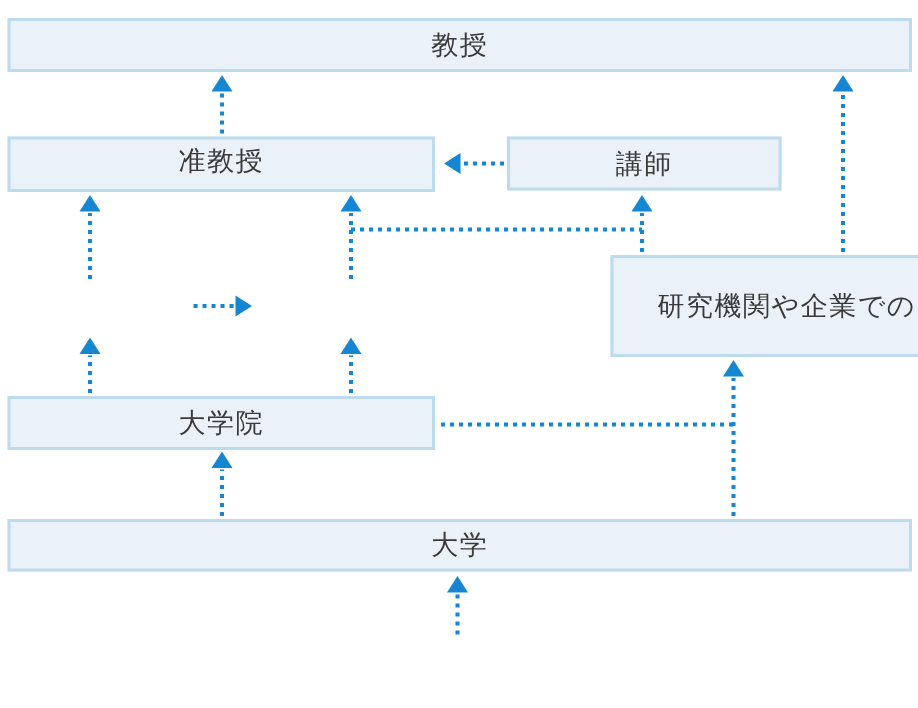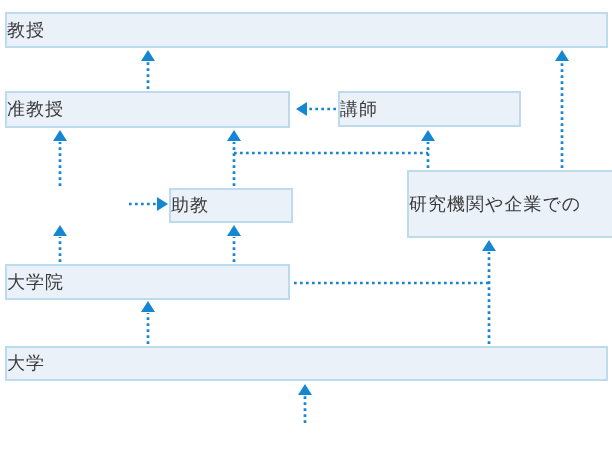"教授" .node { align-items: flex-start -> center }
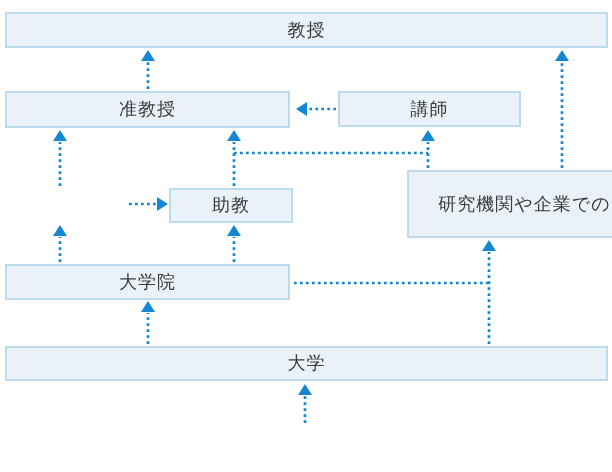"准教授" div.node { font-family: none -> Liberation Mono, monospace }
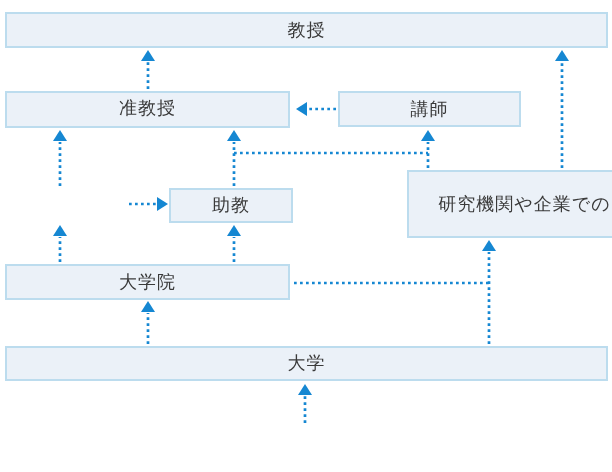"助教" div.node { html: <div> <span>助教</span> </div> -> none }
